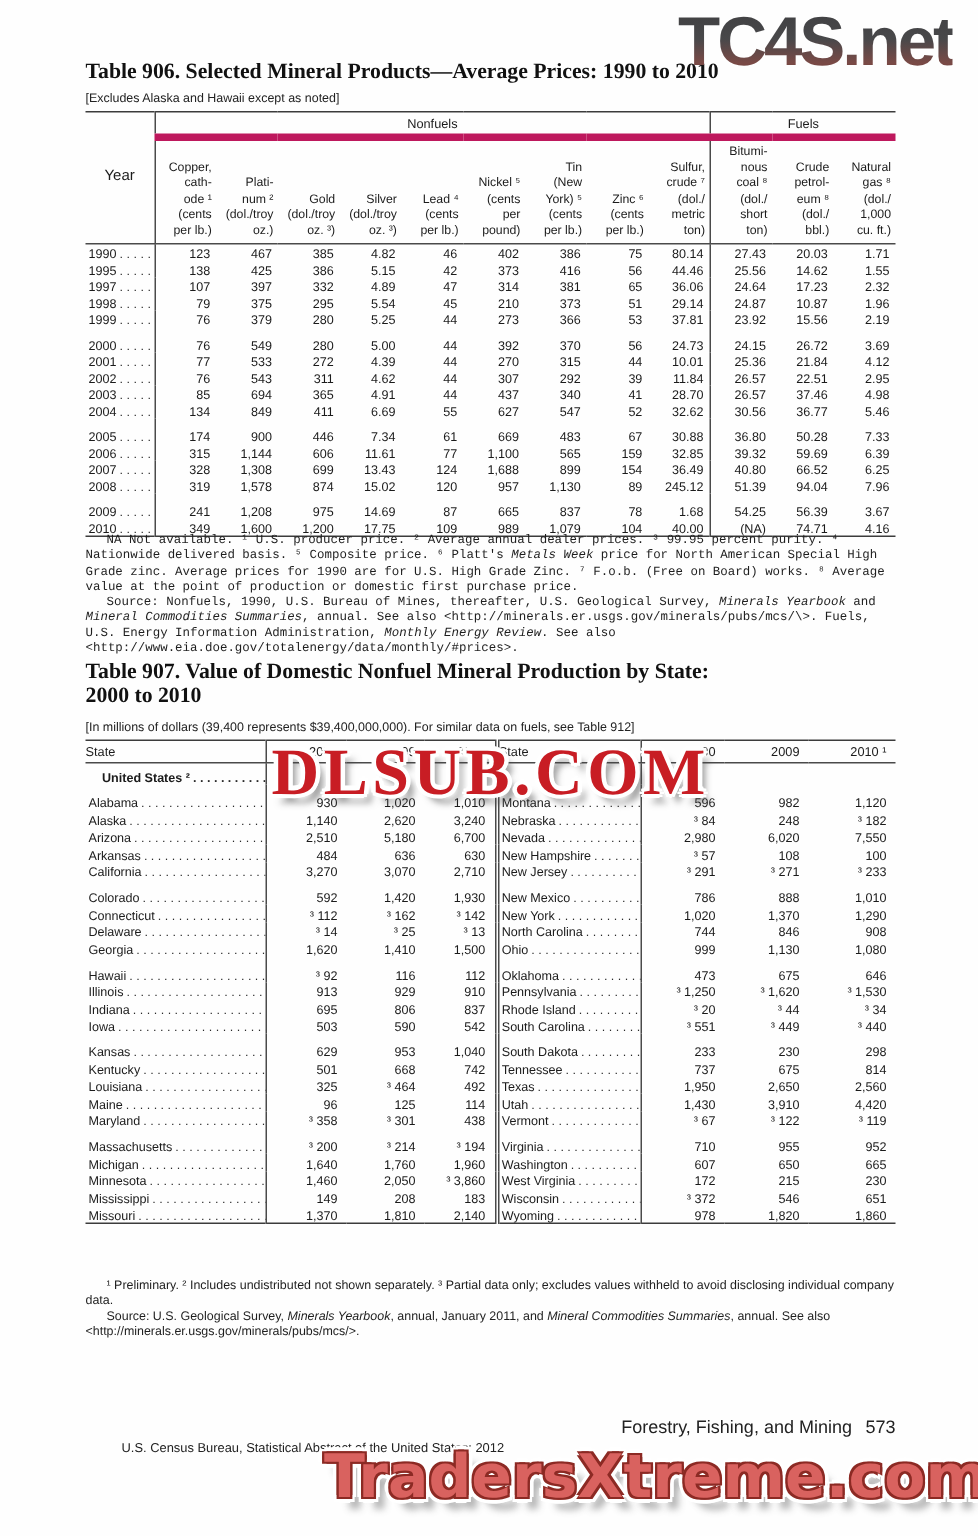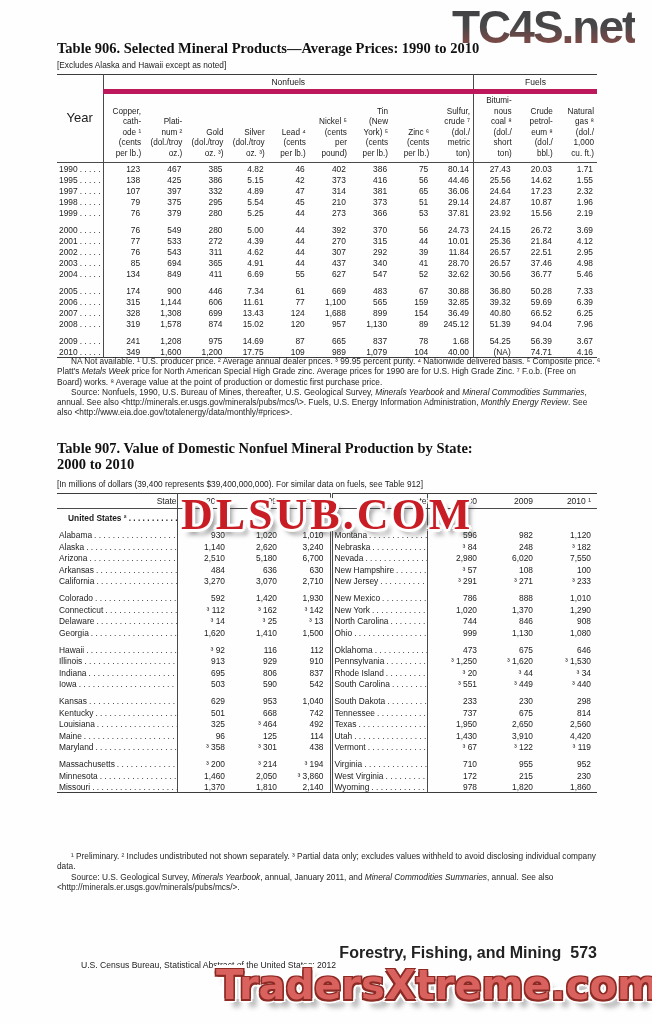"Year" #t906 th.yearhead { font-size: 13px -> 10px }
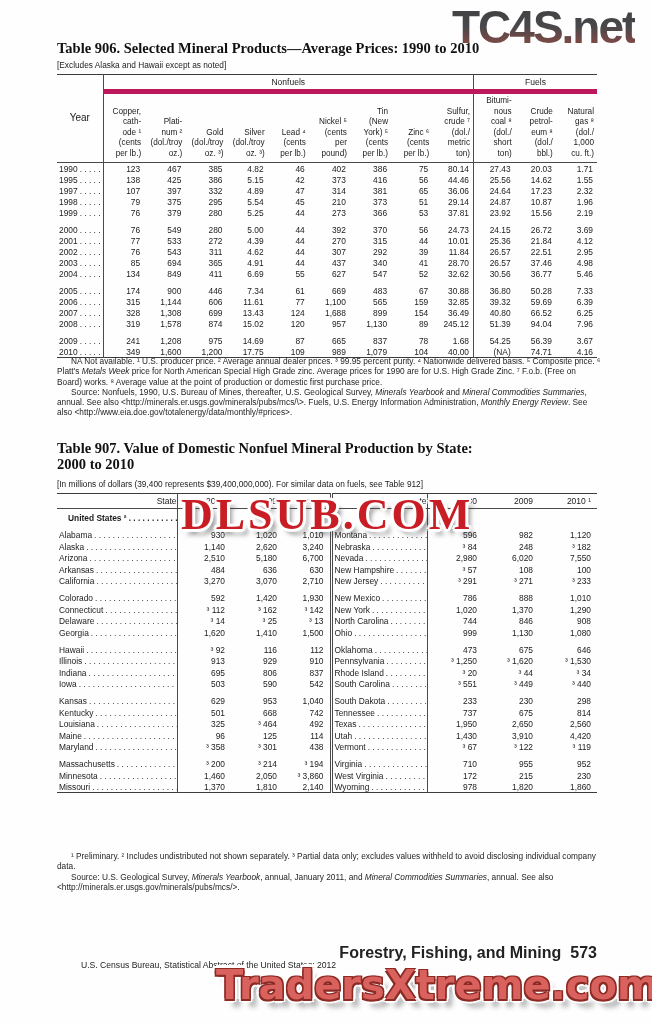"NA Not available. ¹ U.S." div.abs { font-family: none -> Liberation Mono, monospace }
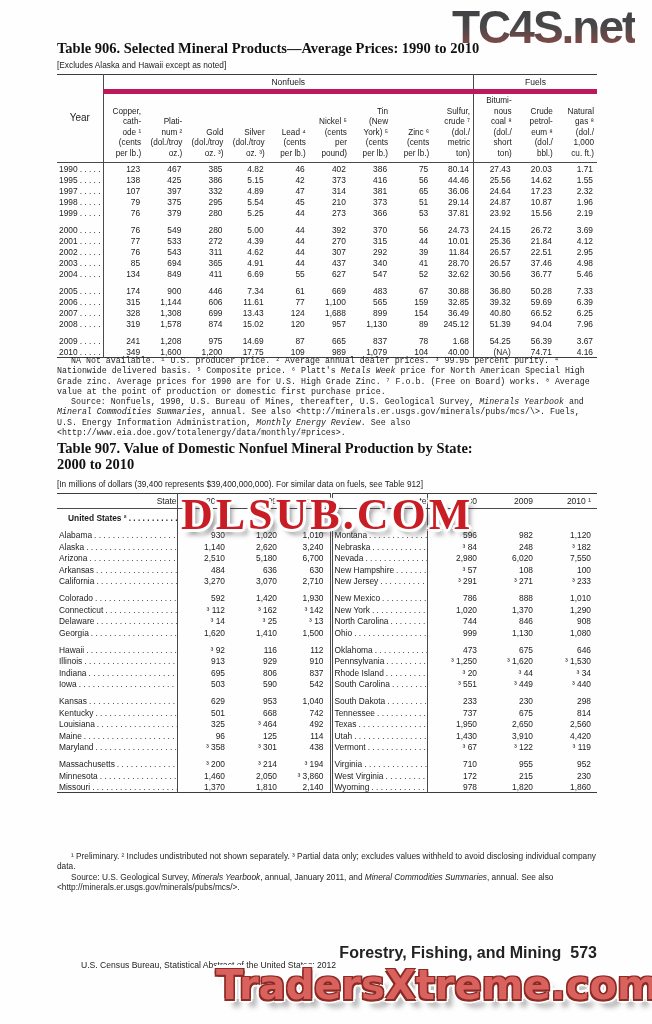"State" #t907 th.sth { text-align: right -> left }
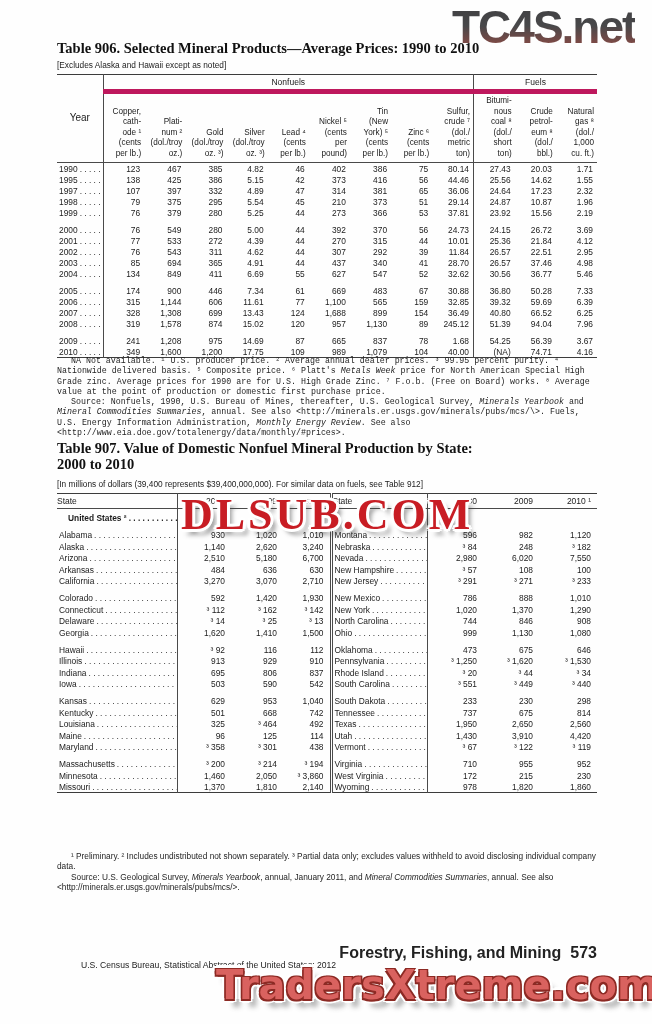"Michigan" tr { html: none -> <tr> <td> <div> <span>Michigan</span> <span></span> </div> </td> <td>1,640</td> <td>1,760</td> <td>1,960</td> <td> <div> <span>Washington</span> <span></span> </div> </td> <td>607</td> <td>650</td> <td>665</td> </tr> }
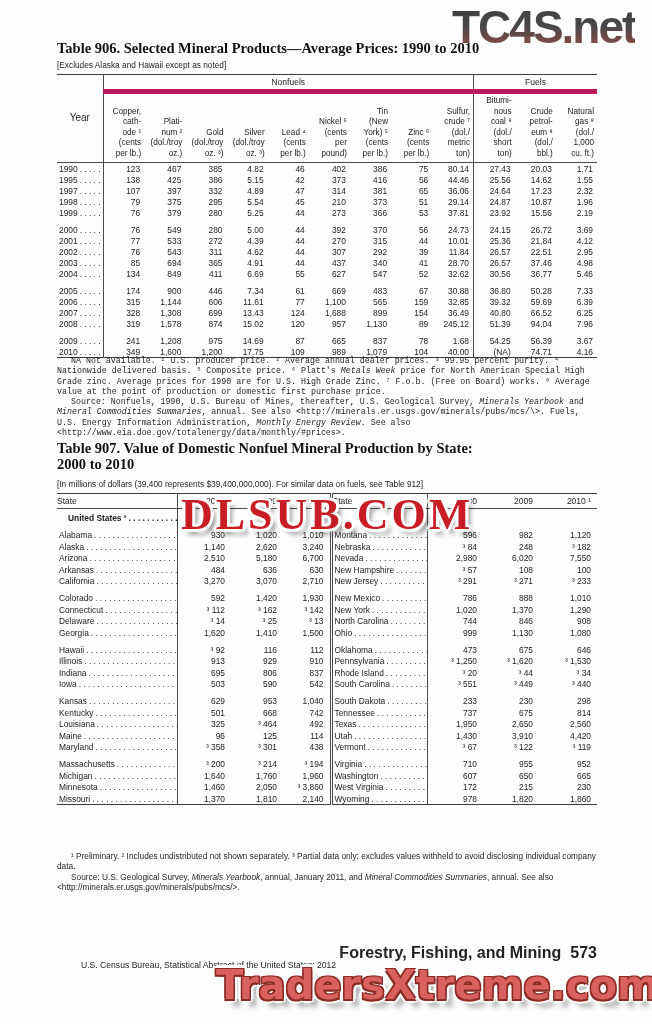"Mississippi" tr { html: none -> <tr> <td> <div> <span>Mississippi</span> <span></span> </div> </td> <td>149</td> <td>208</td> <td>183</td> <td> <div> <span>Wisconsin</span> <span></span> </div> </td> <td>³ 372</td> <td>546</td> <td>651</td> </tr> }
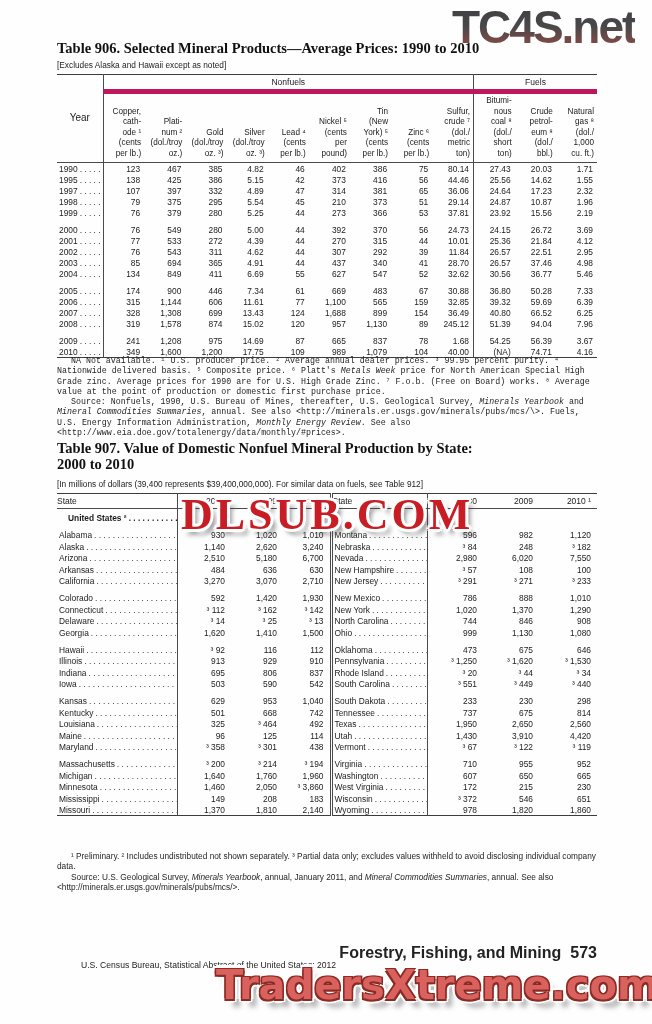"Forestry, Fishing, and Mining 573" #footer-section { font-size: 16px -> 12px; font-weight: bold -> none }
